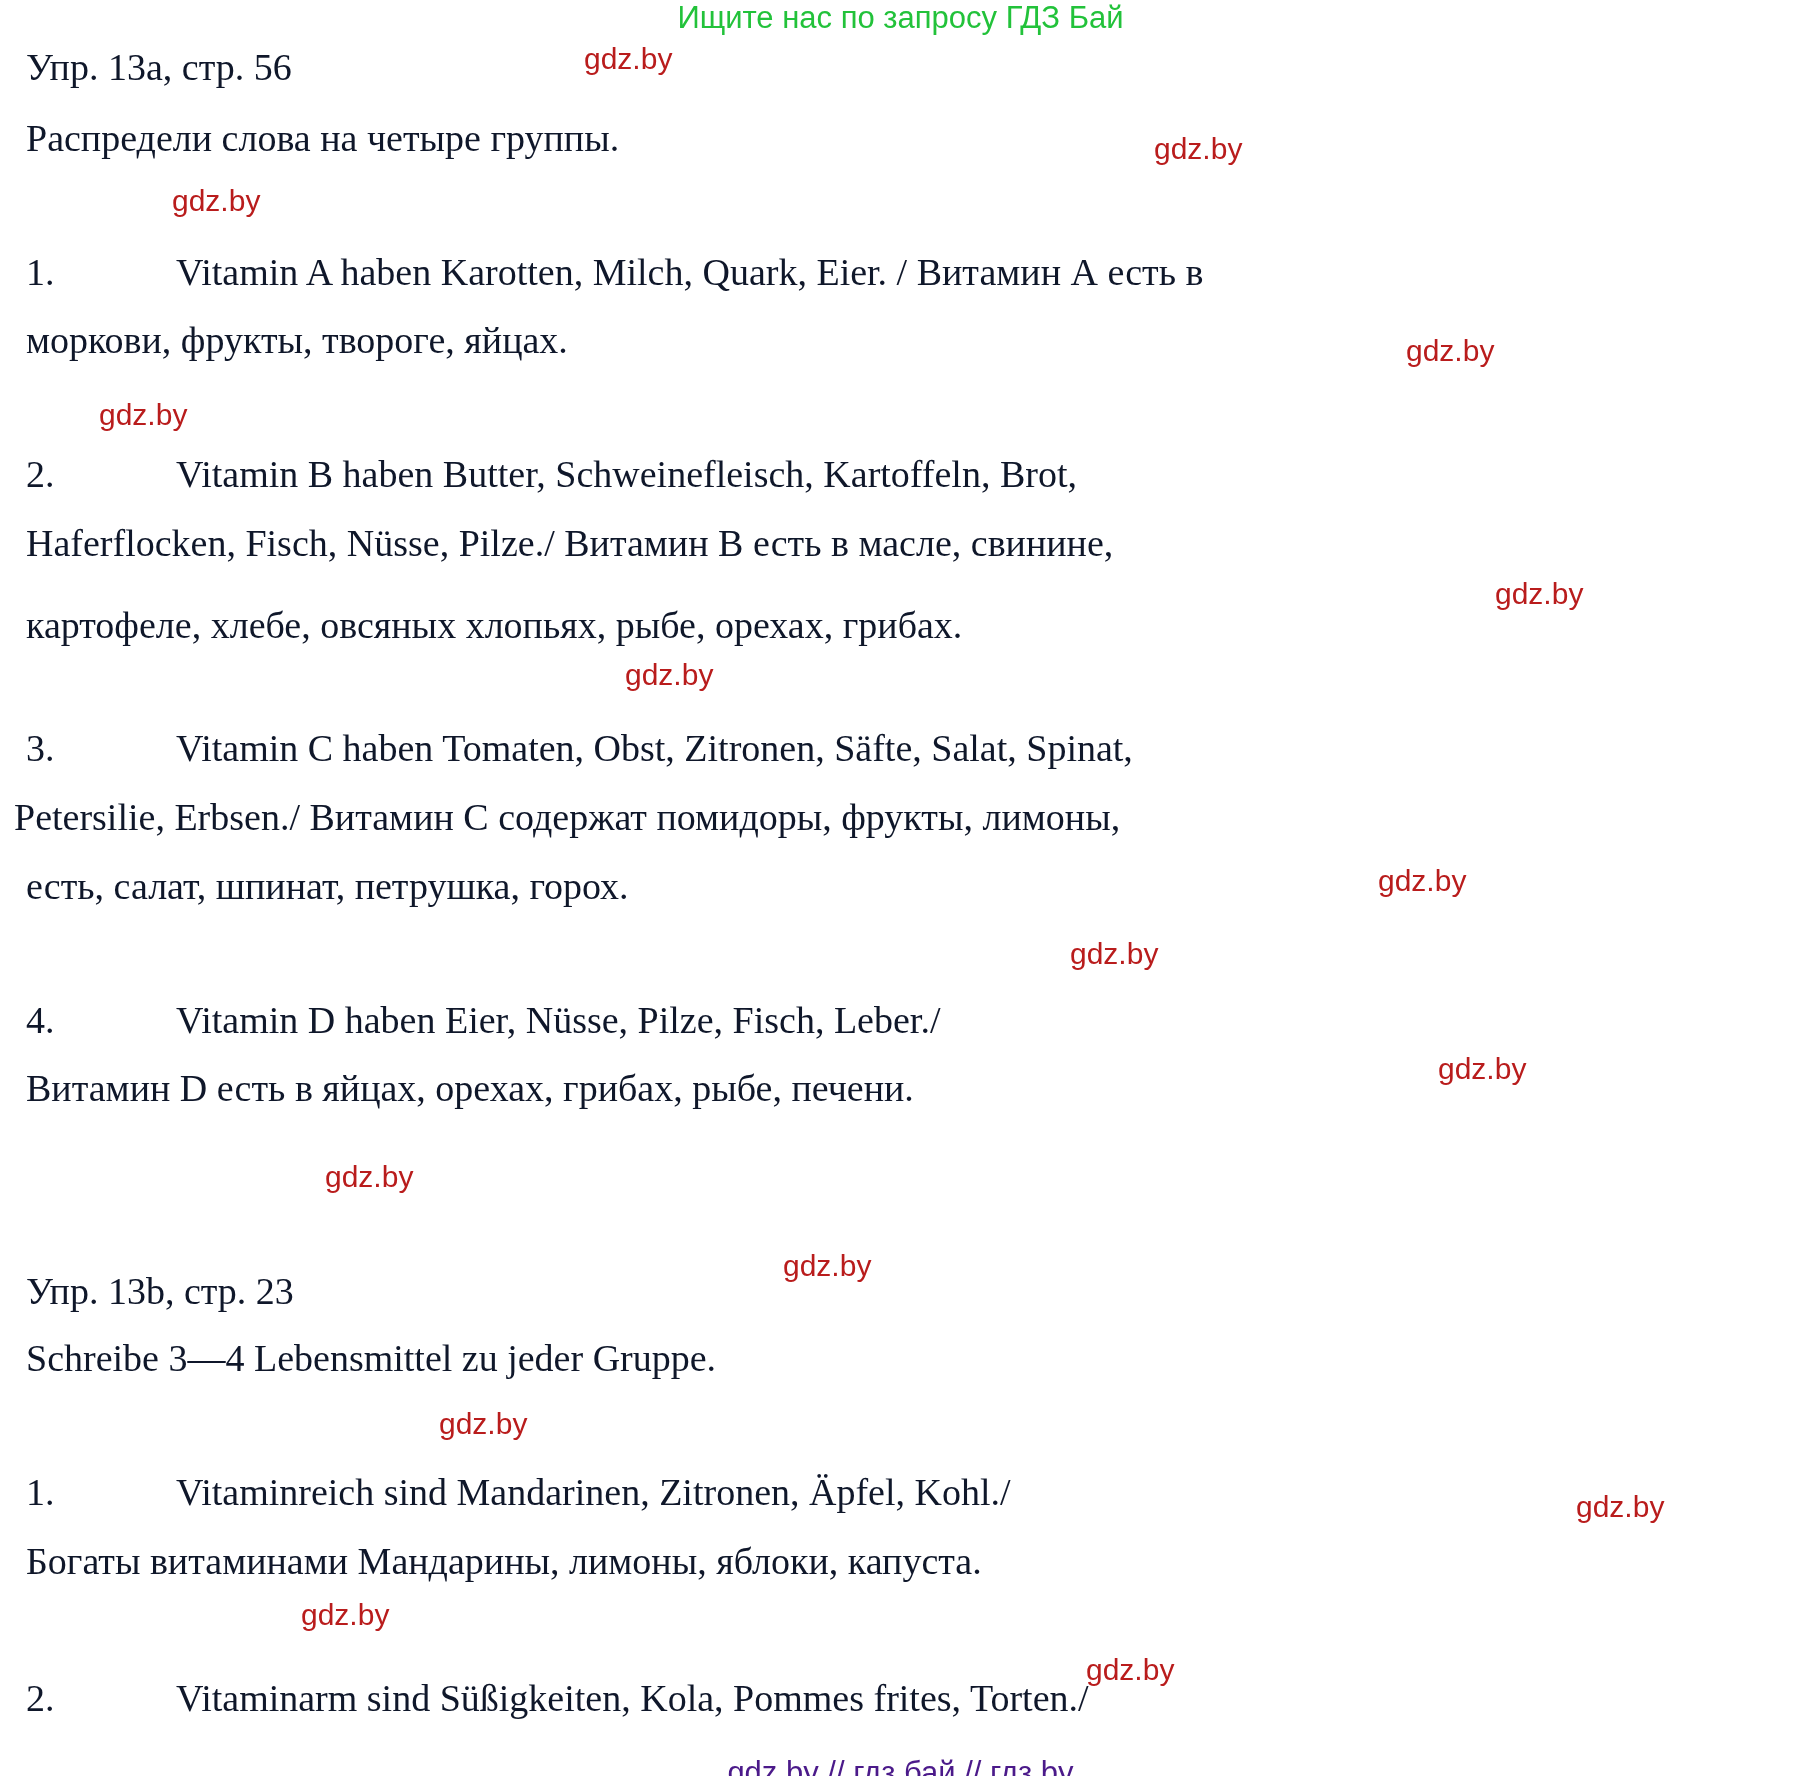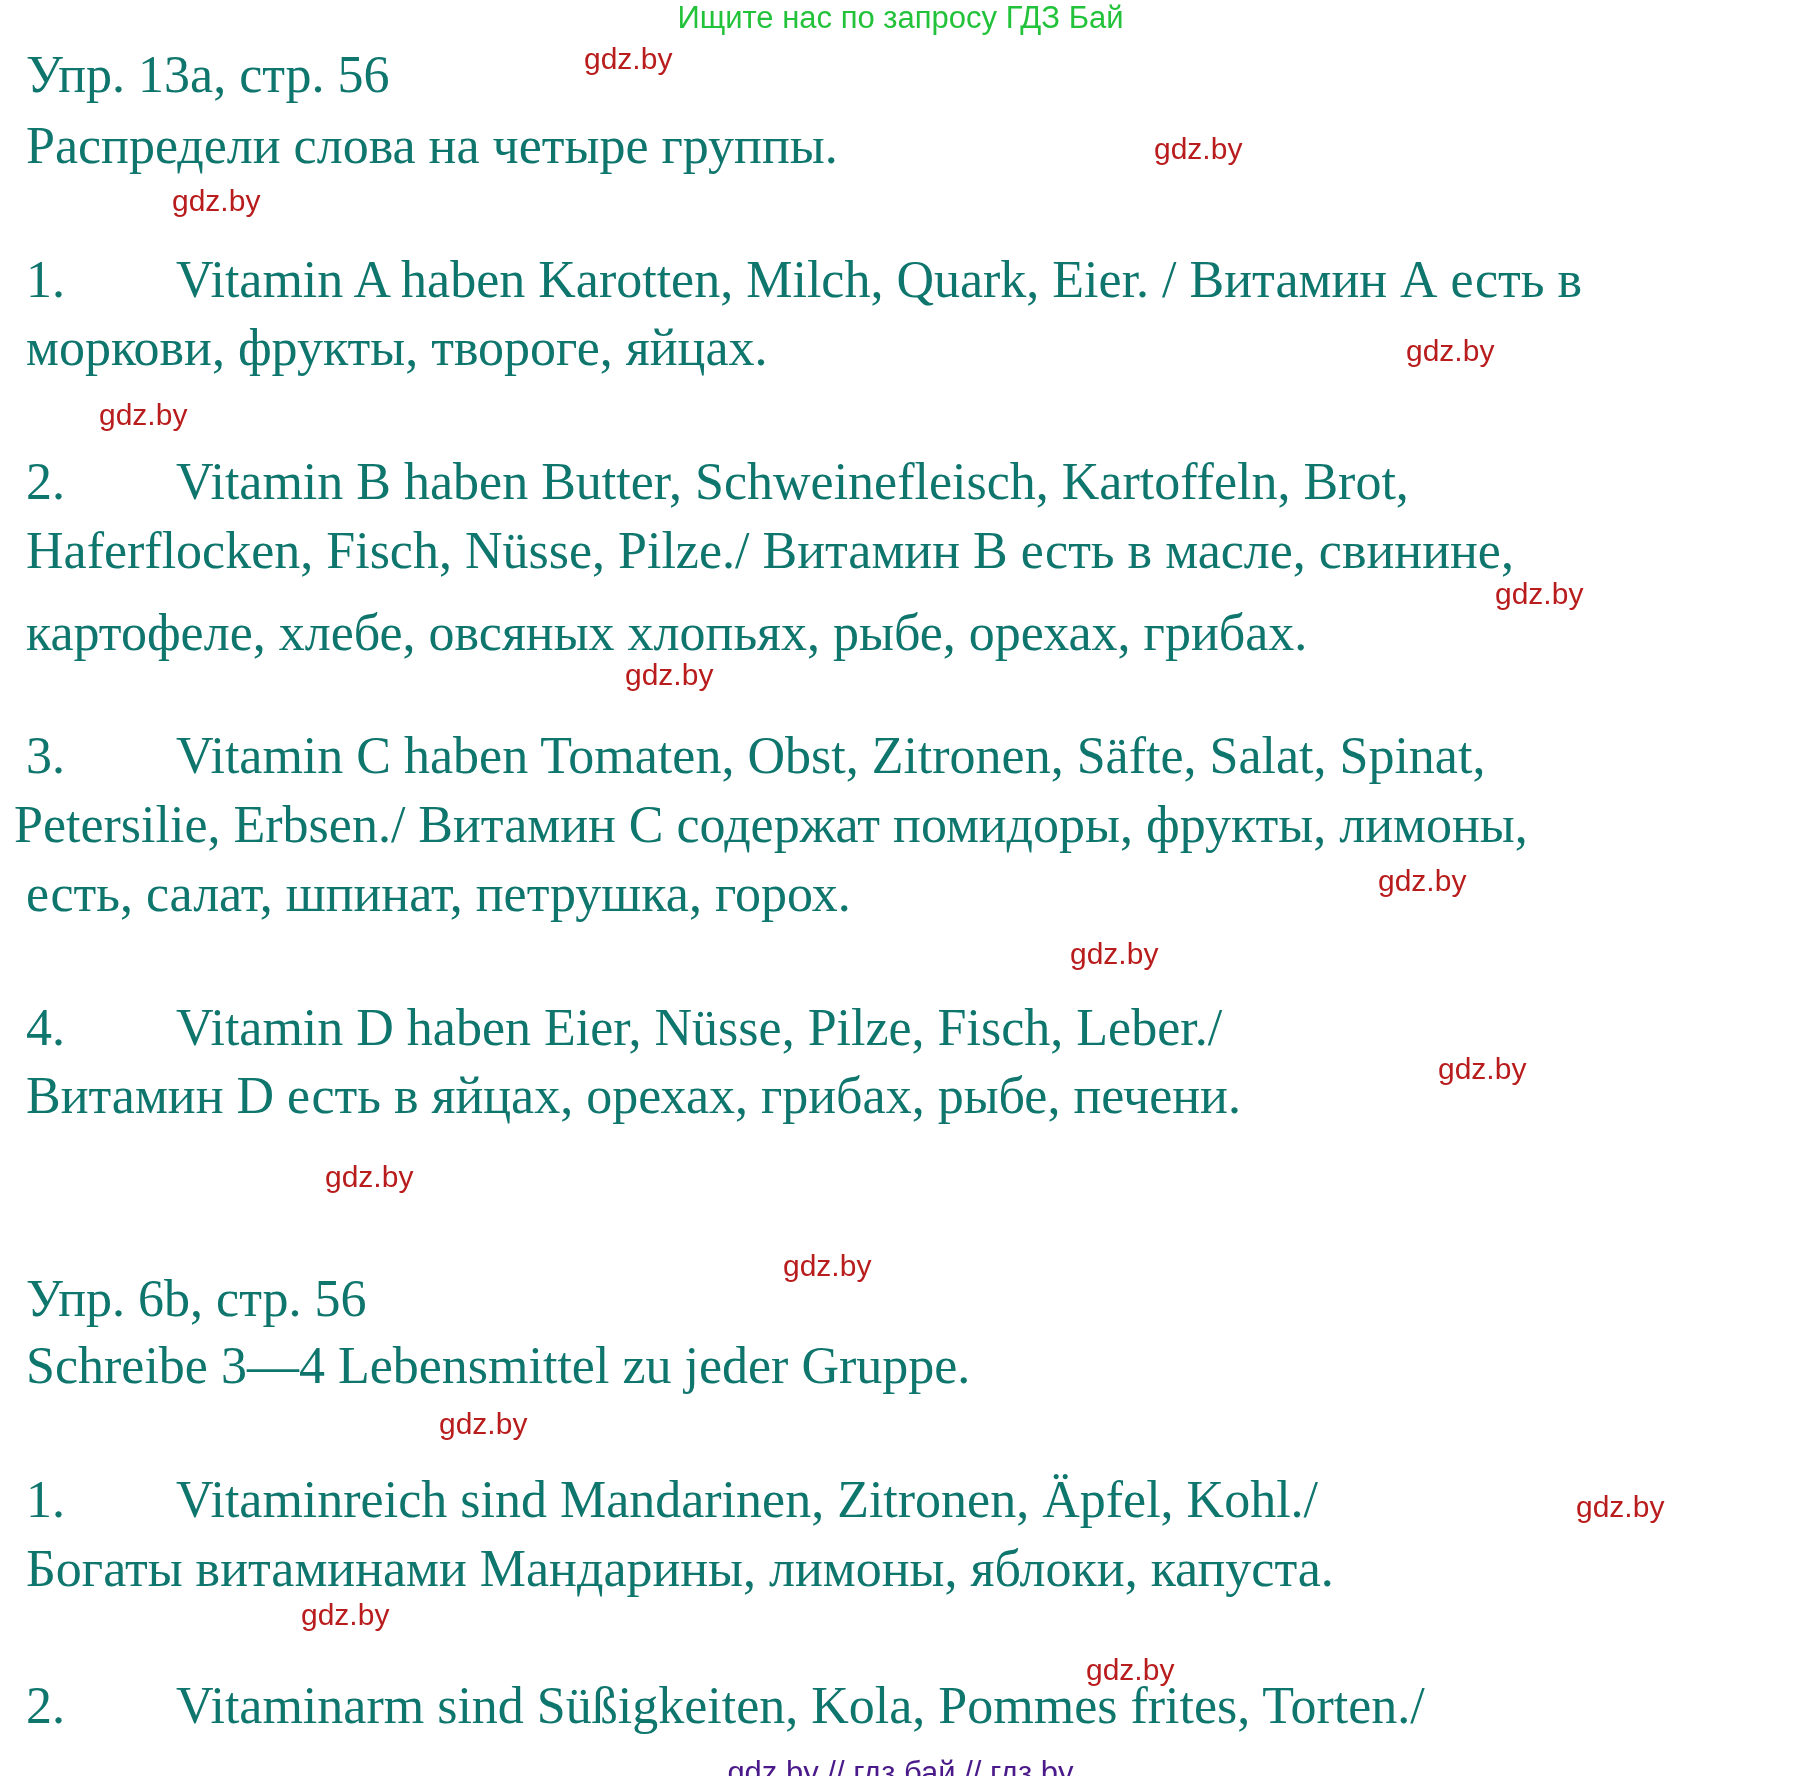"Упр. 13a, стр. 56" .t { color: #0f766e -> #0f172a; font-size: 52px -> 38px }
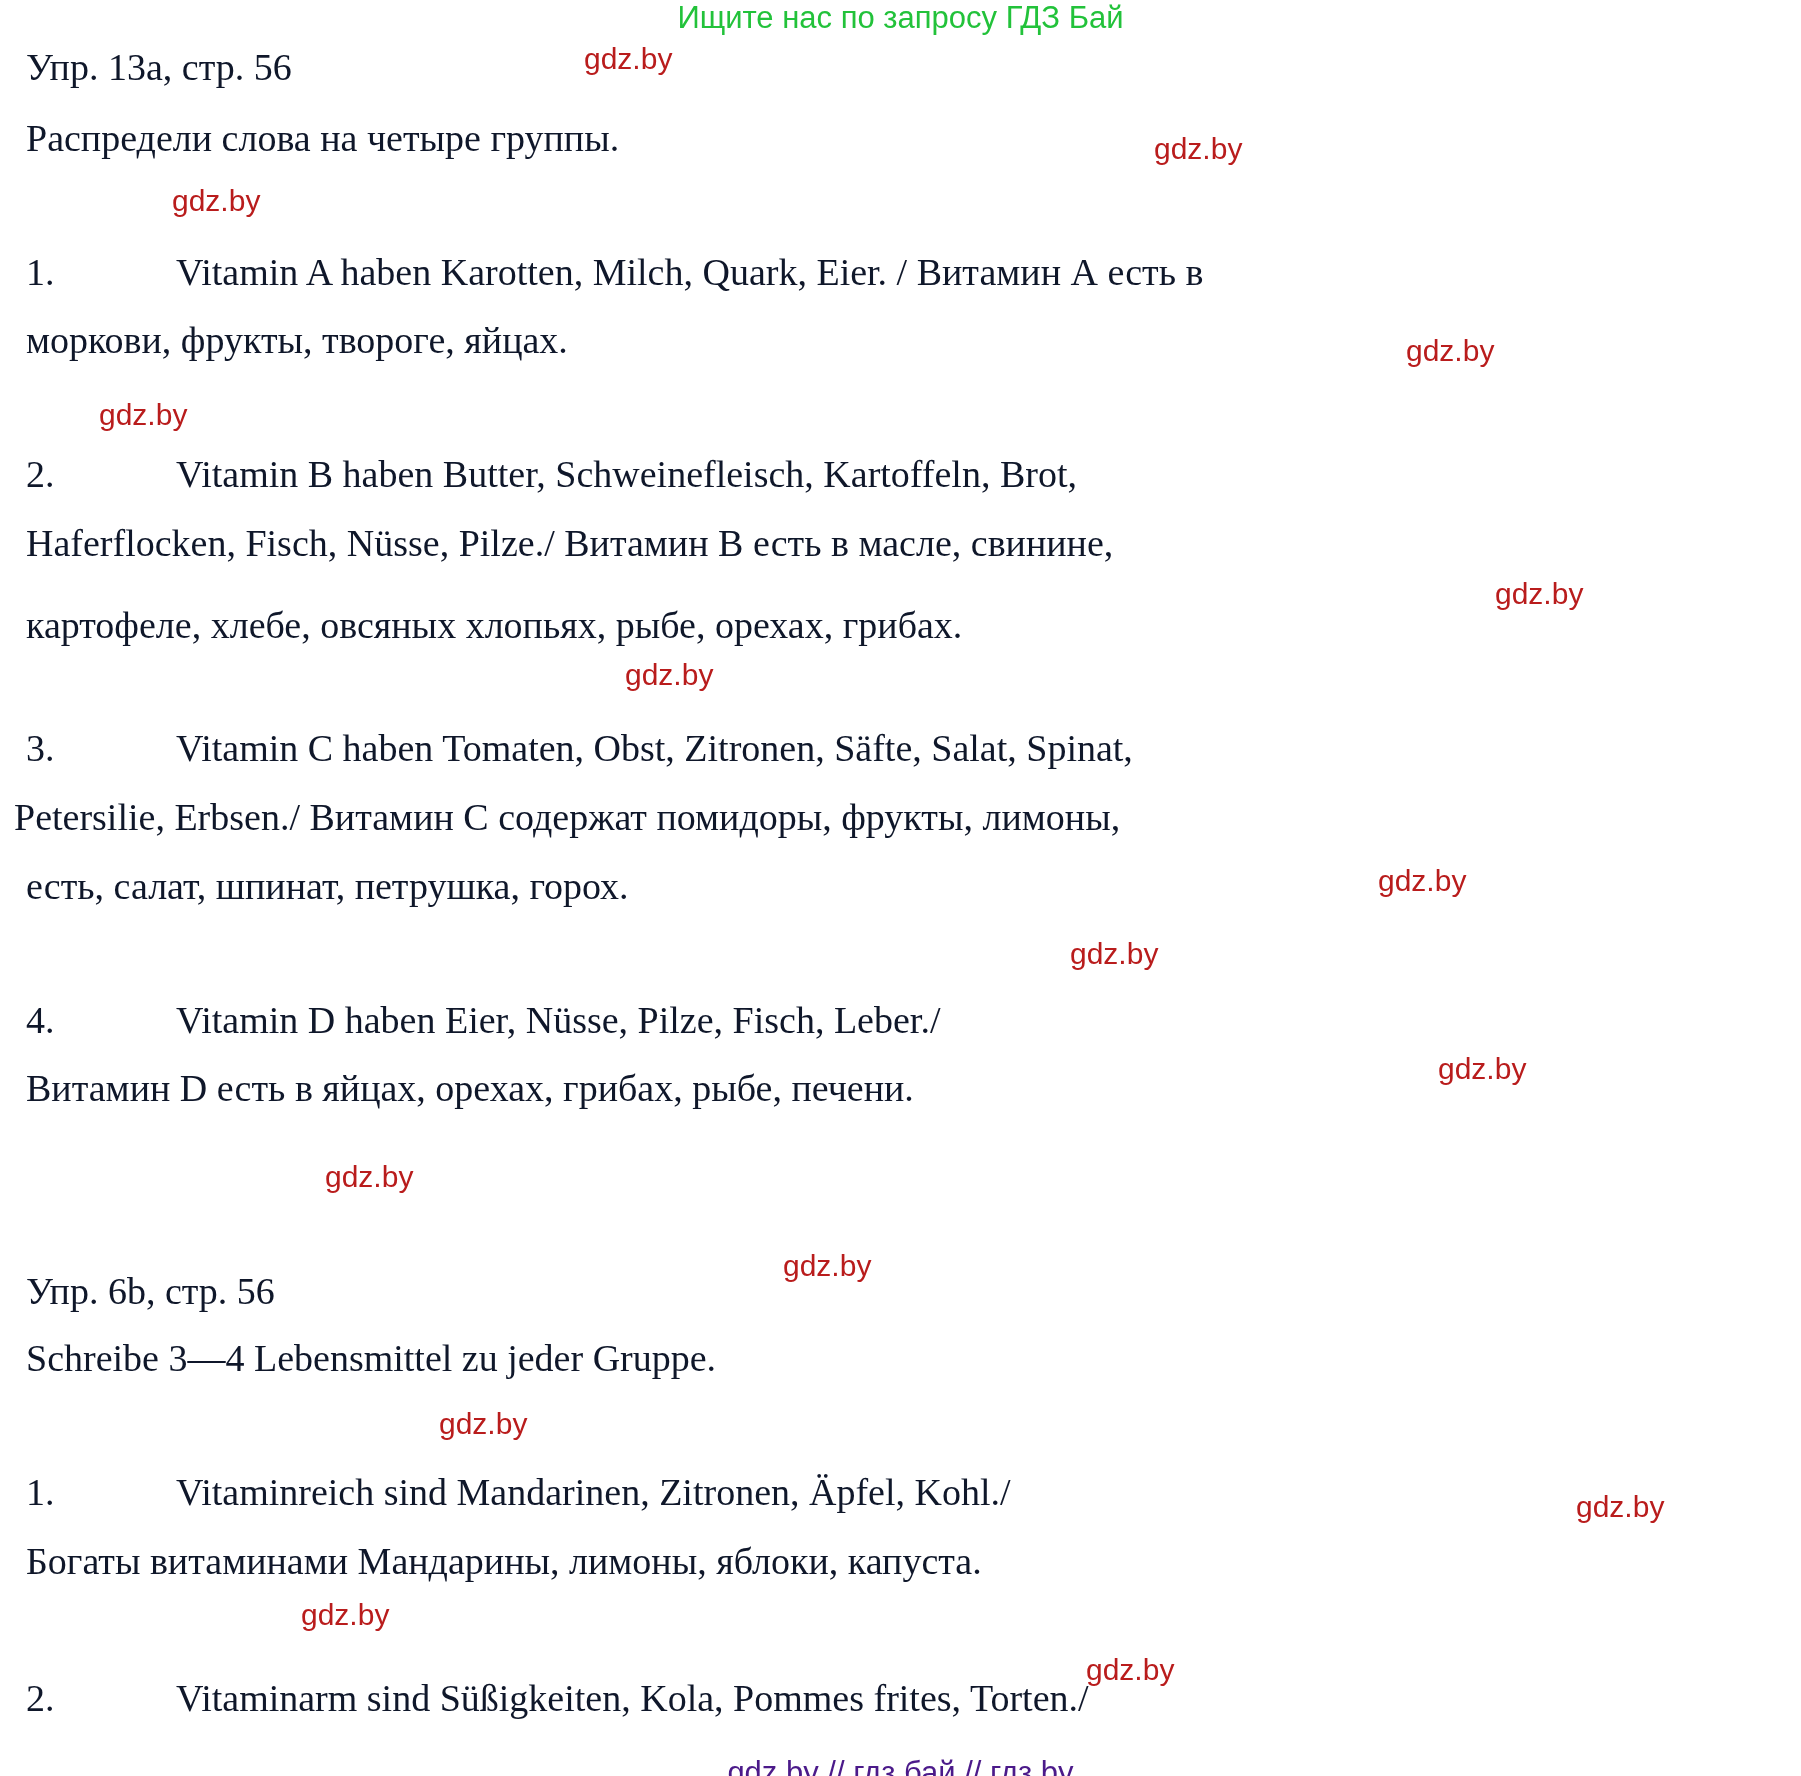"Упр. 6b, стр. 56" div.abs { text: 6b, стр. 56 -> 13b, стр. 23 }
